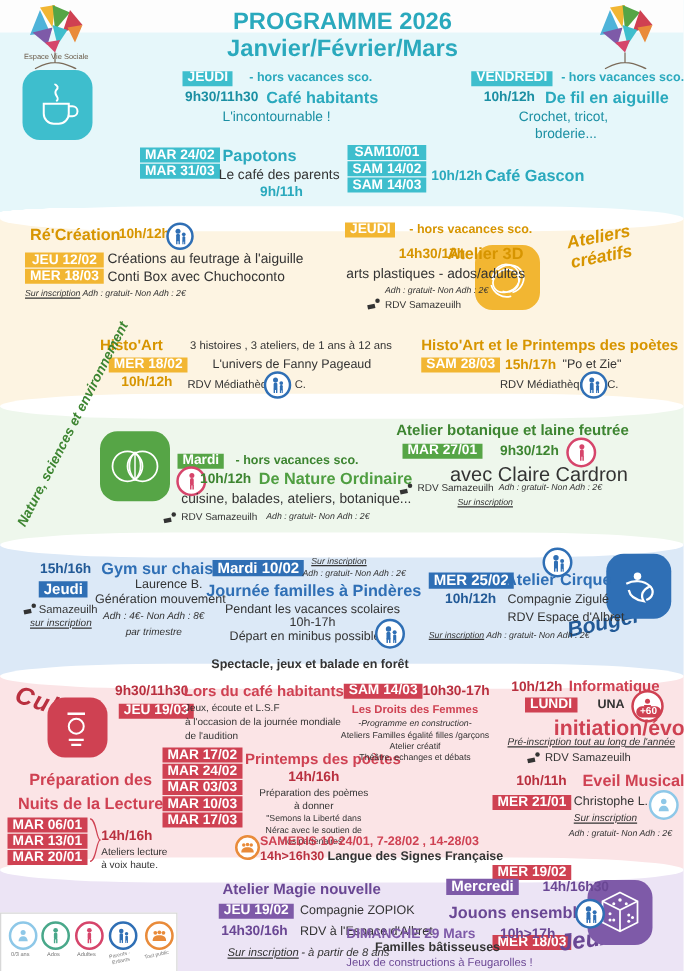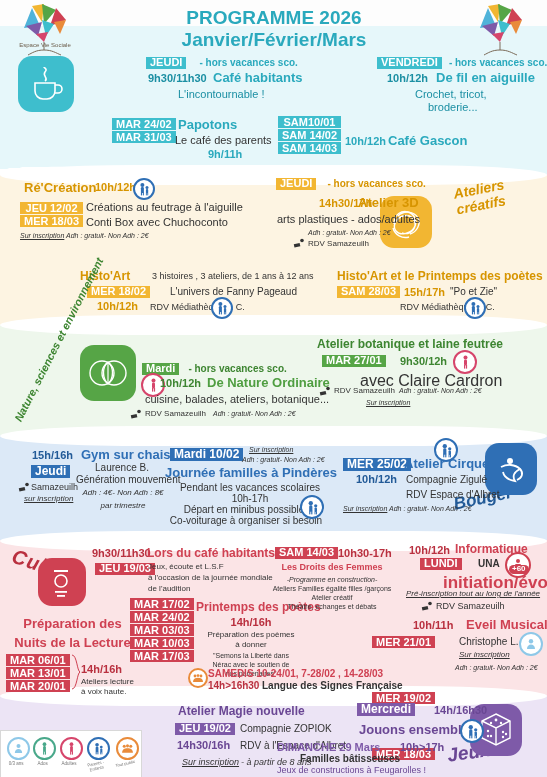"Laurence B." div.t { text-align: none -> right }
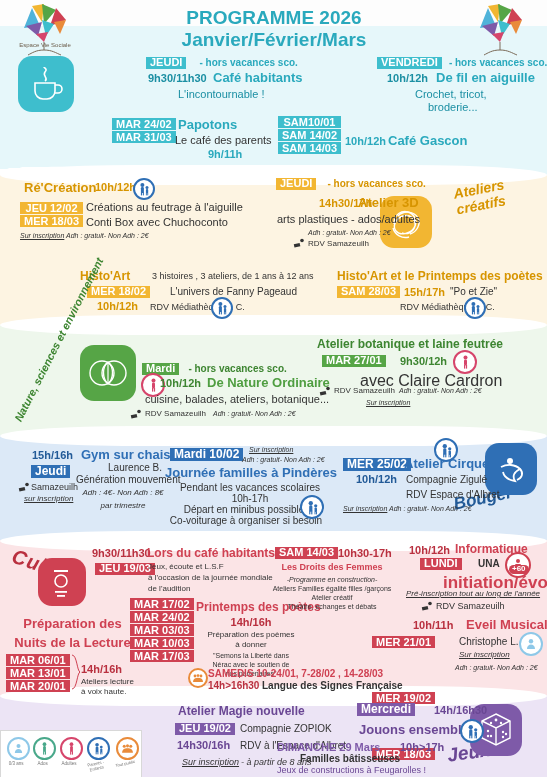"Co-voiturage à organiser si besoin" div.t { html: <div>Co-voiturage à organiser si besoin</div> -> none }
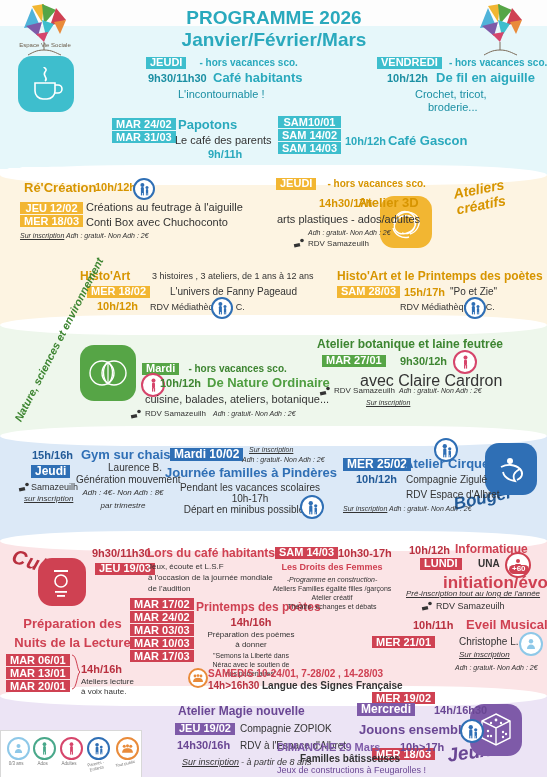"Spectacle, jeux et balade en" div.t { html: none -> <div>Spectacle, jeux et balade en forêt</div> }
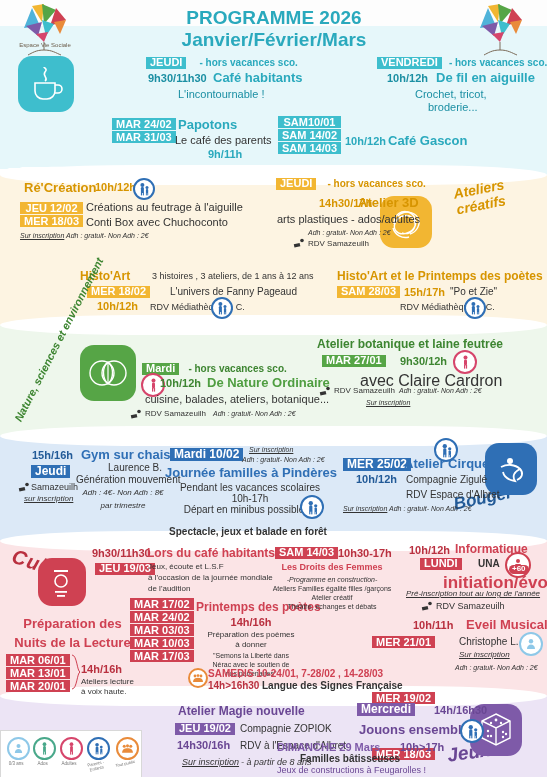"MER 21/01" div.stack { left: 372px -> 394px }
